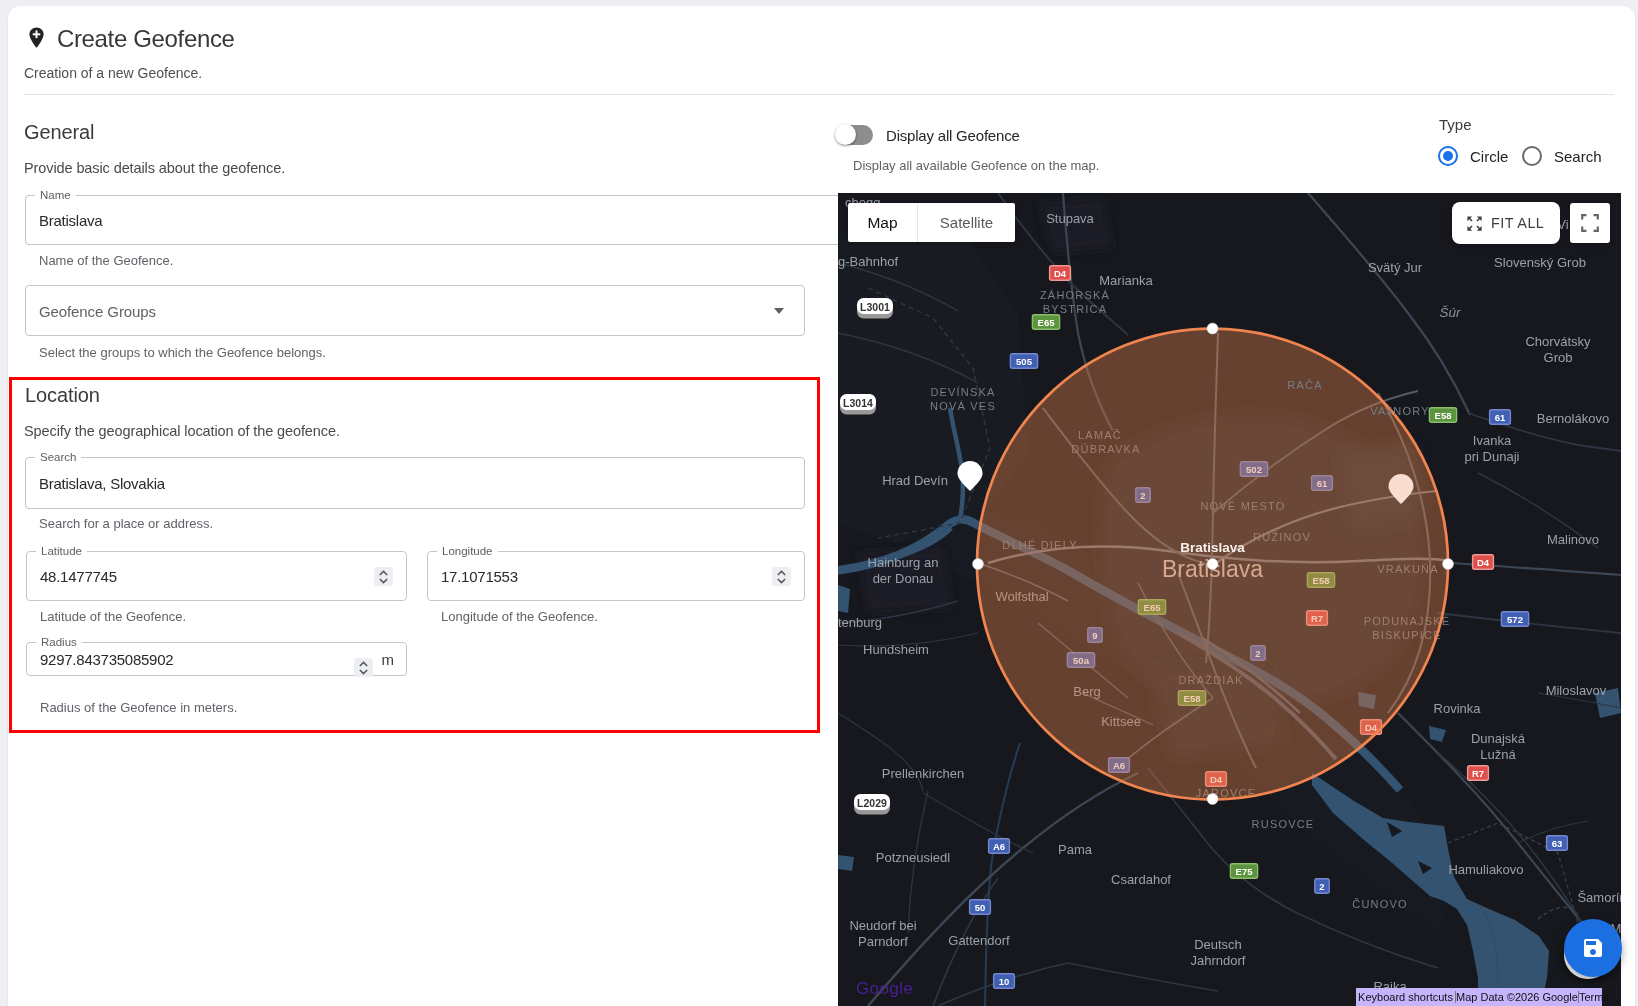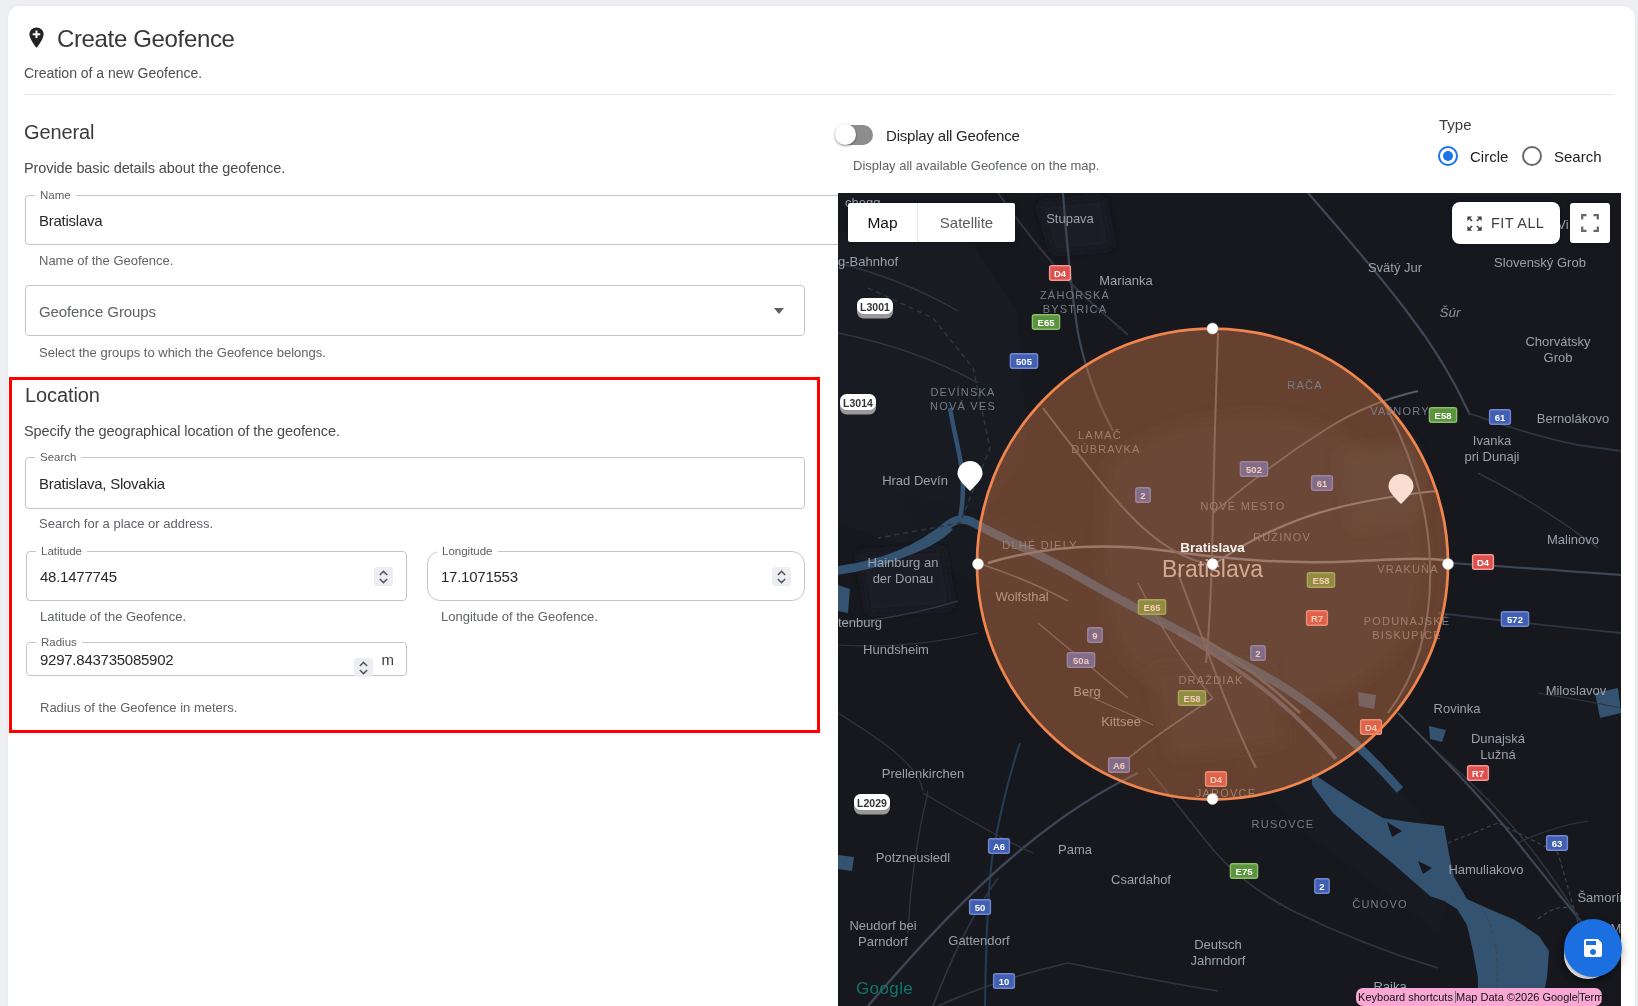"Longitude" div.field { border-radius: 13px -> none }
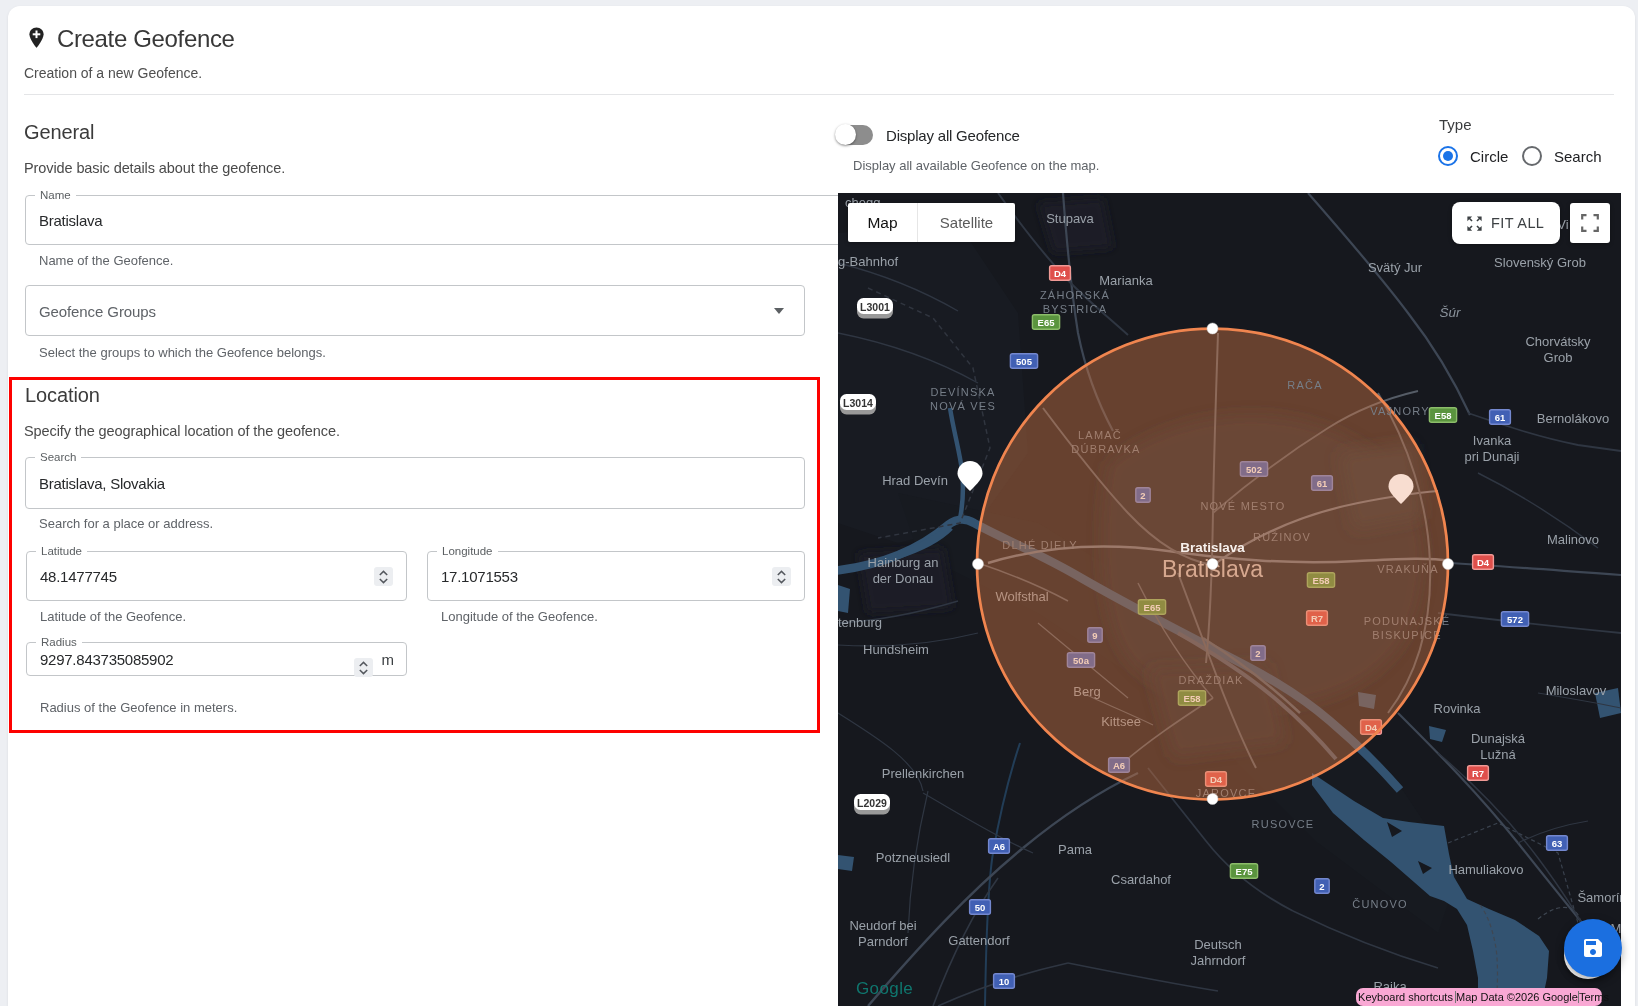"Google" #glogo { color: #0f766e -> #4c1d95 }
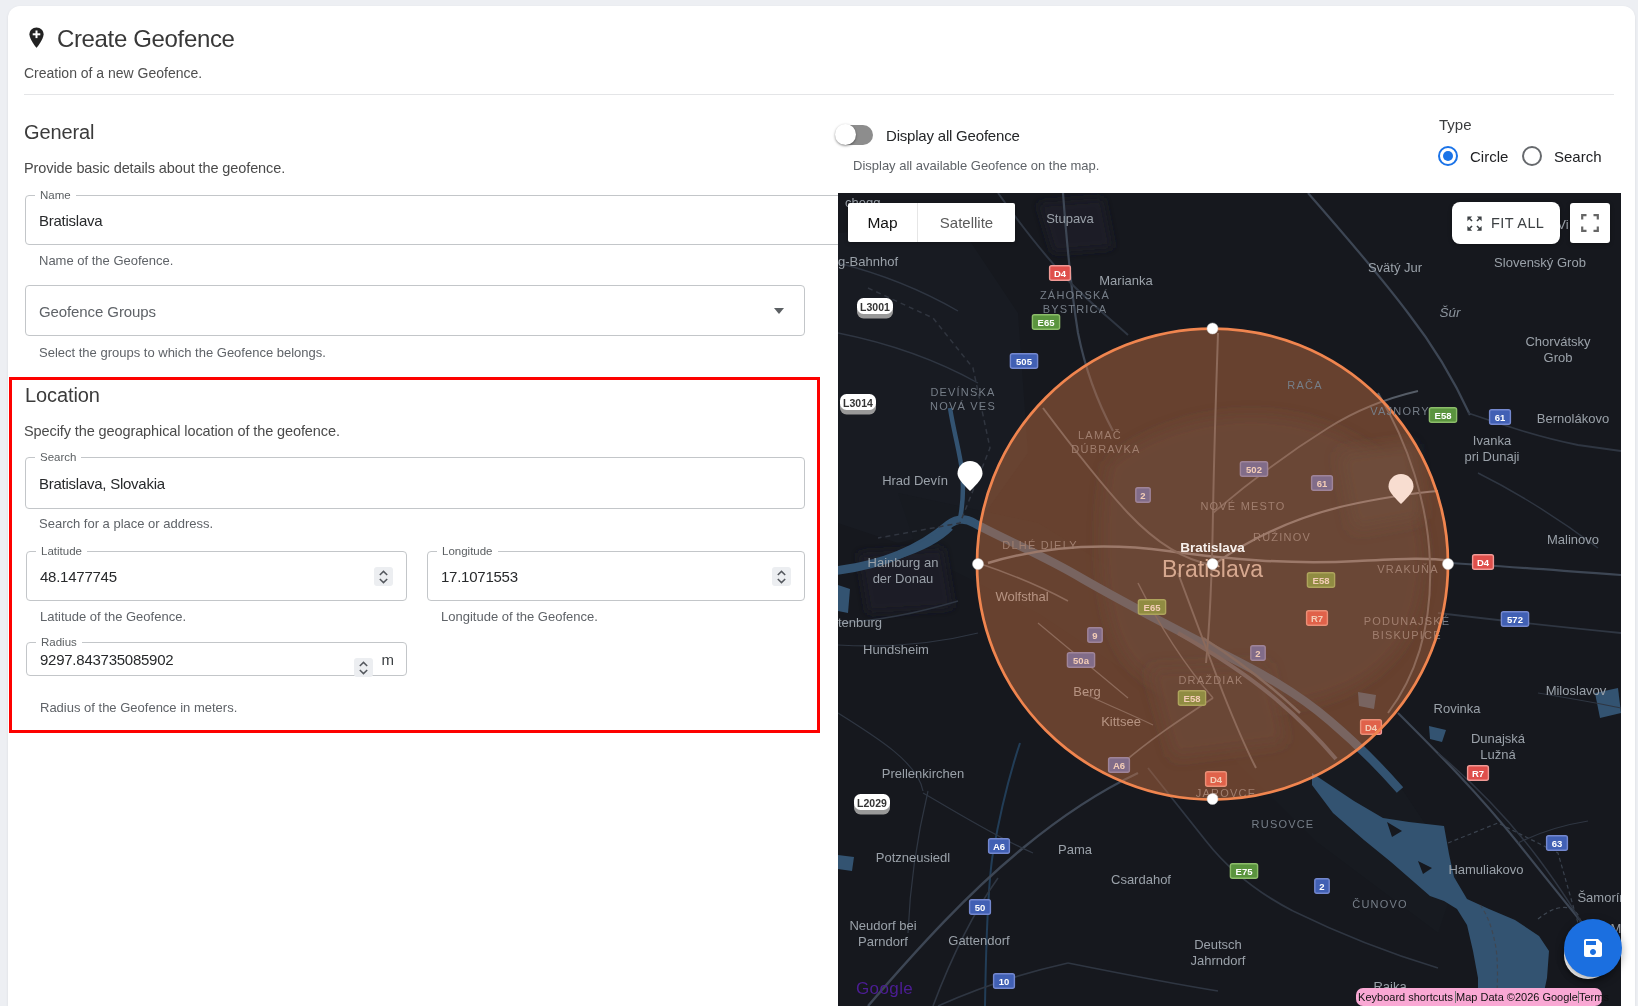"Keyboard shortcuts" #attr { background: #f9a8d4 -> #c4b5fd; border-radius: 7px -> none }
